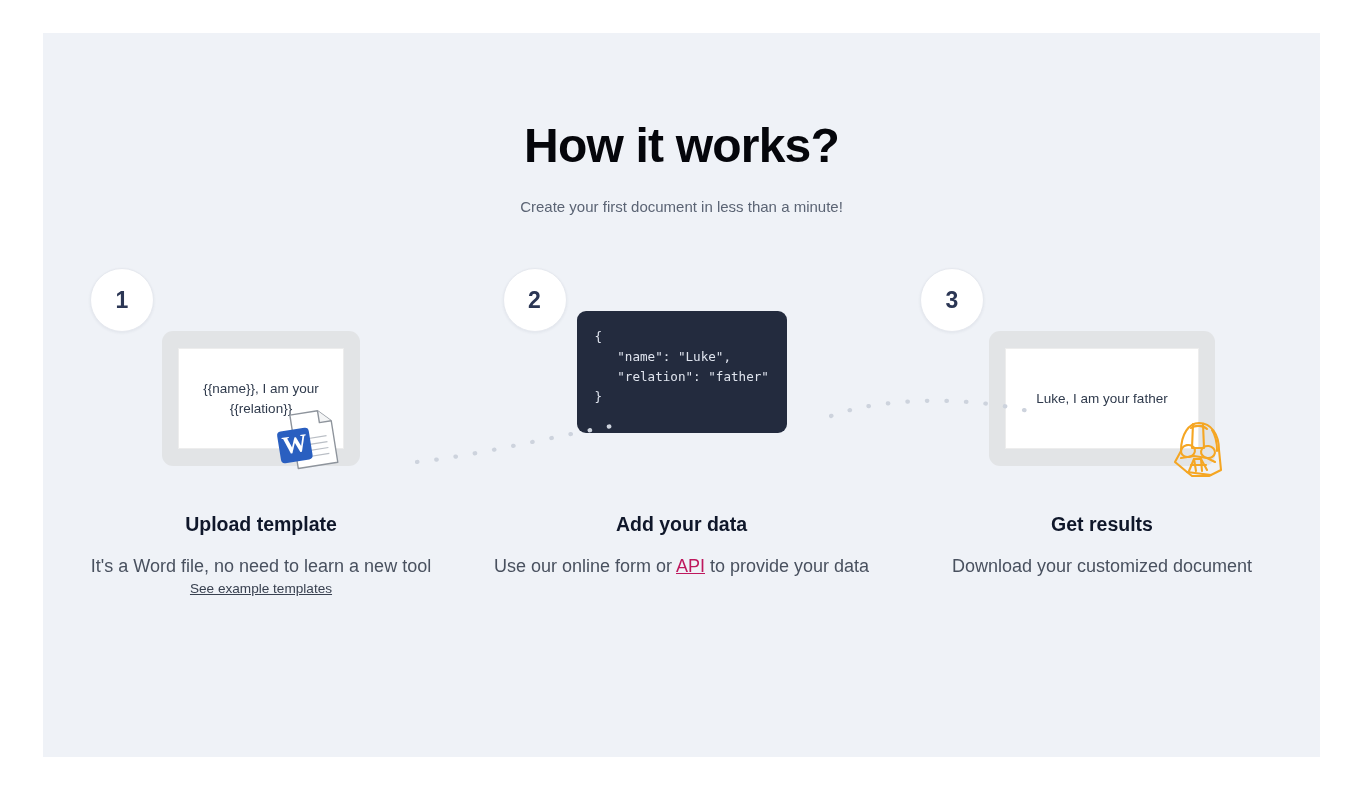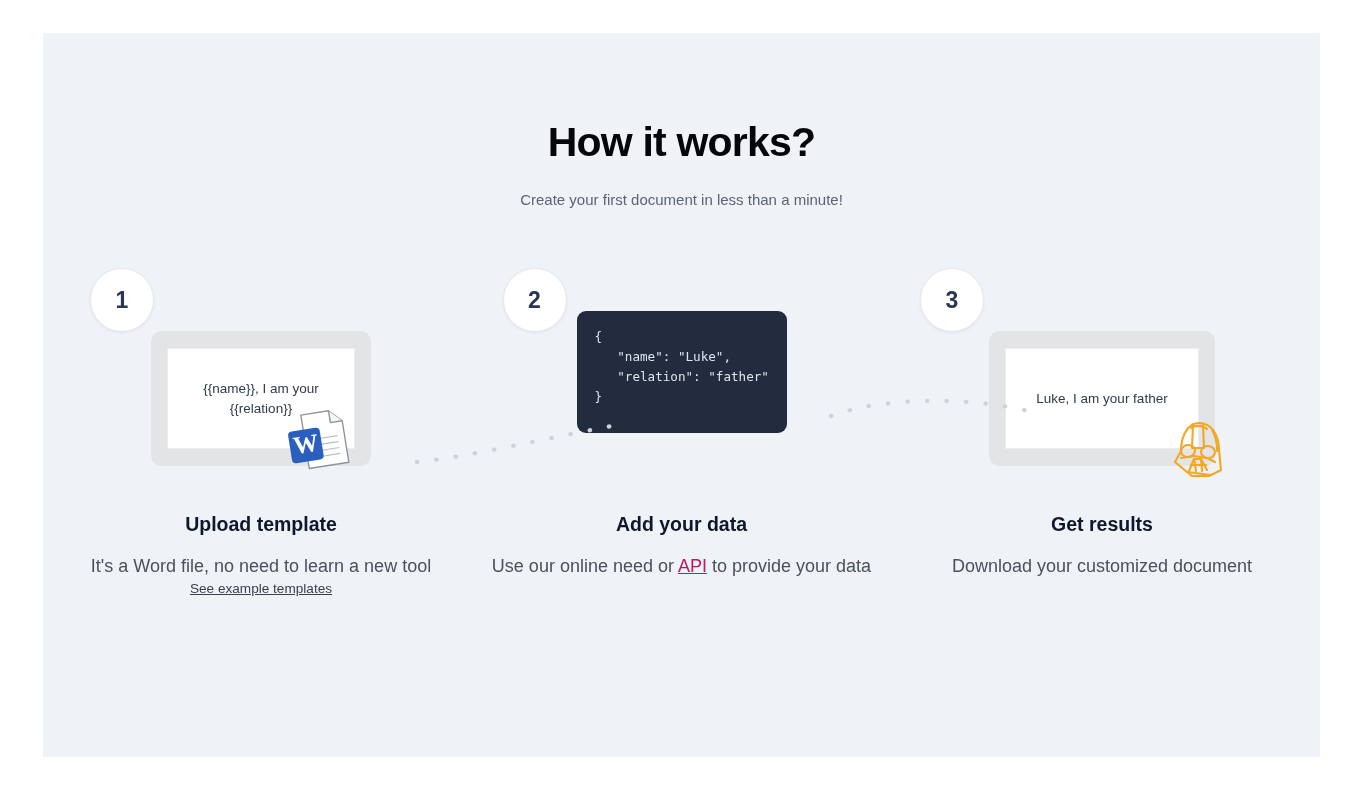"How it works?" .page-title { font-size: 41px -> 48px }
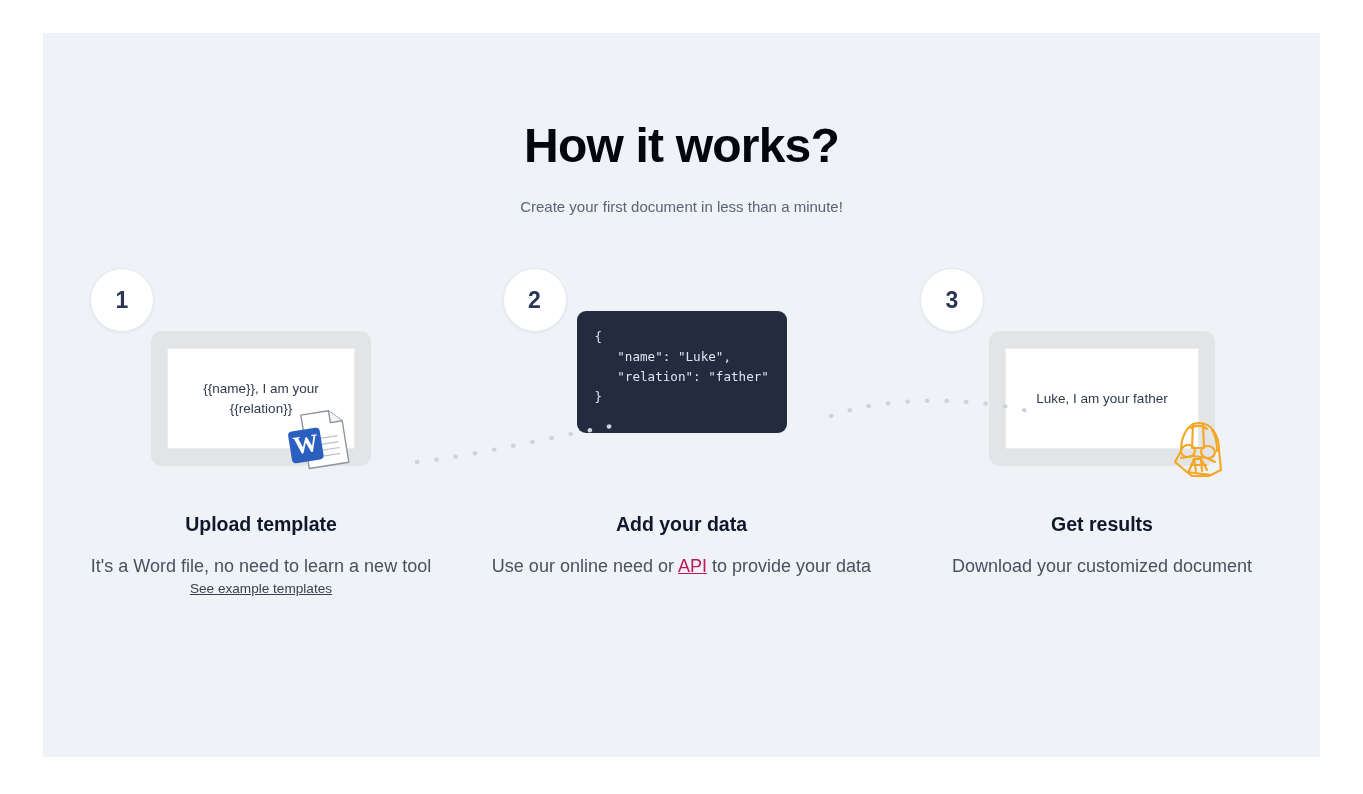"{{name}}, I am your {{relation}}" .device { width: 220px -> 198px }
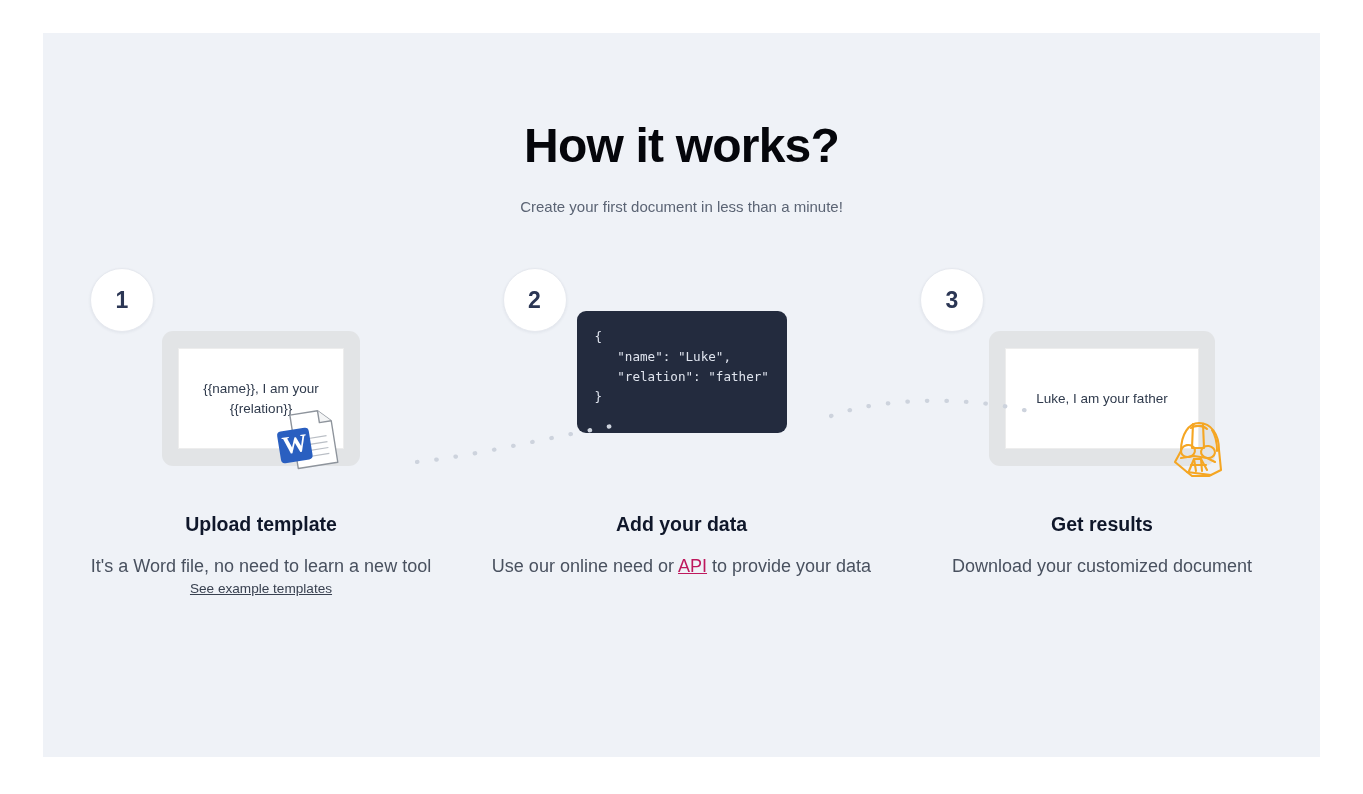"Use our online need or" span { text: need -> form }
